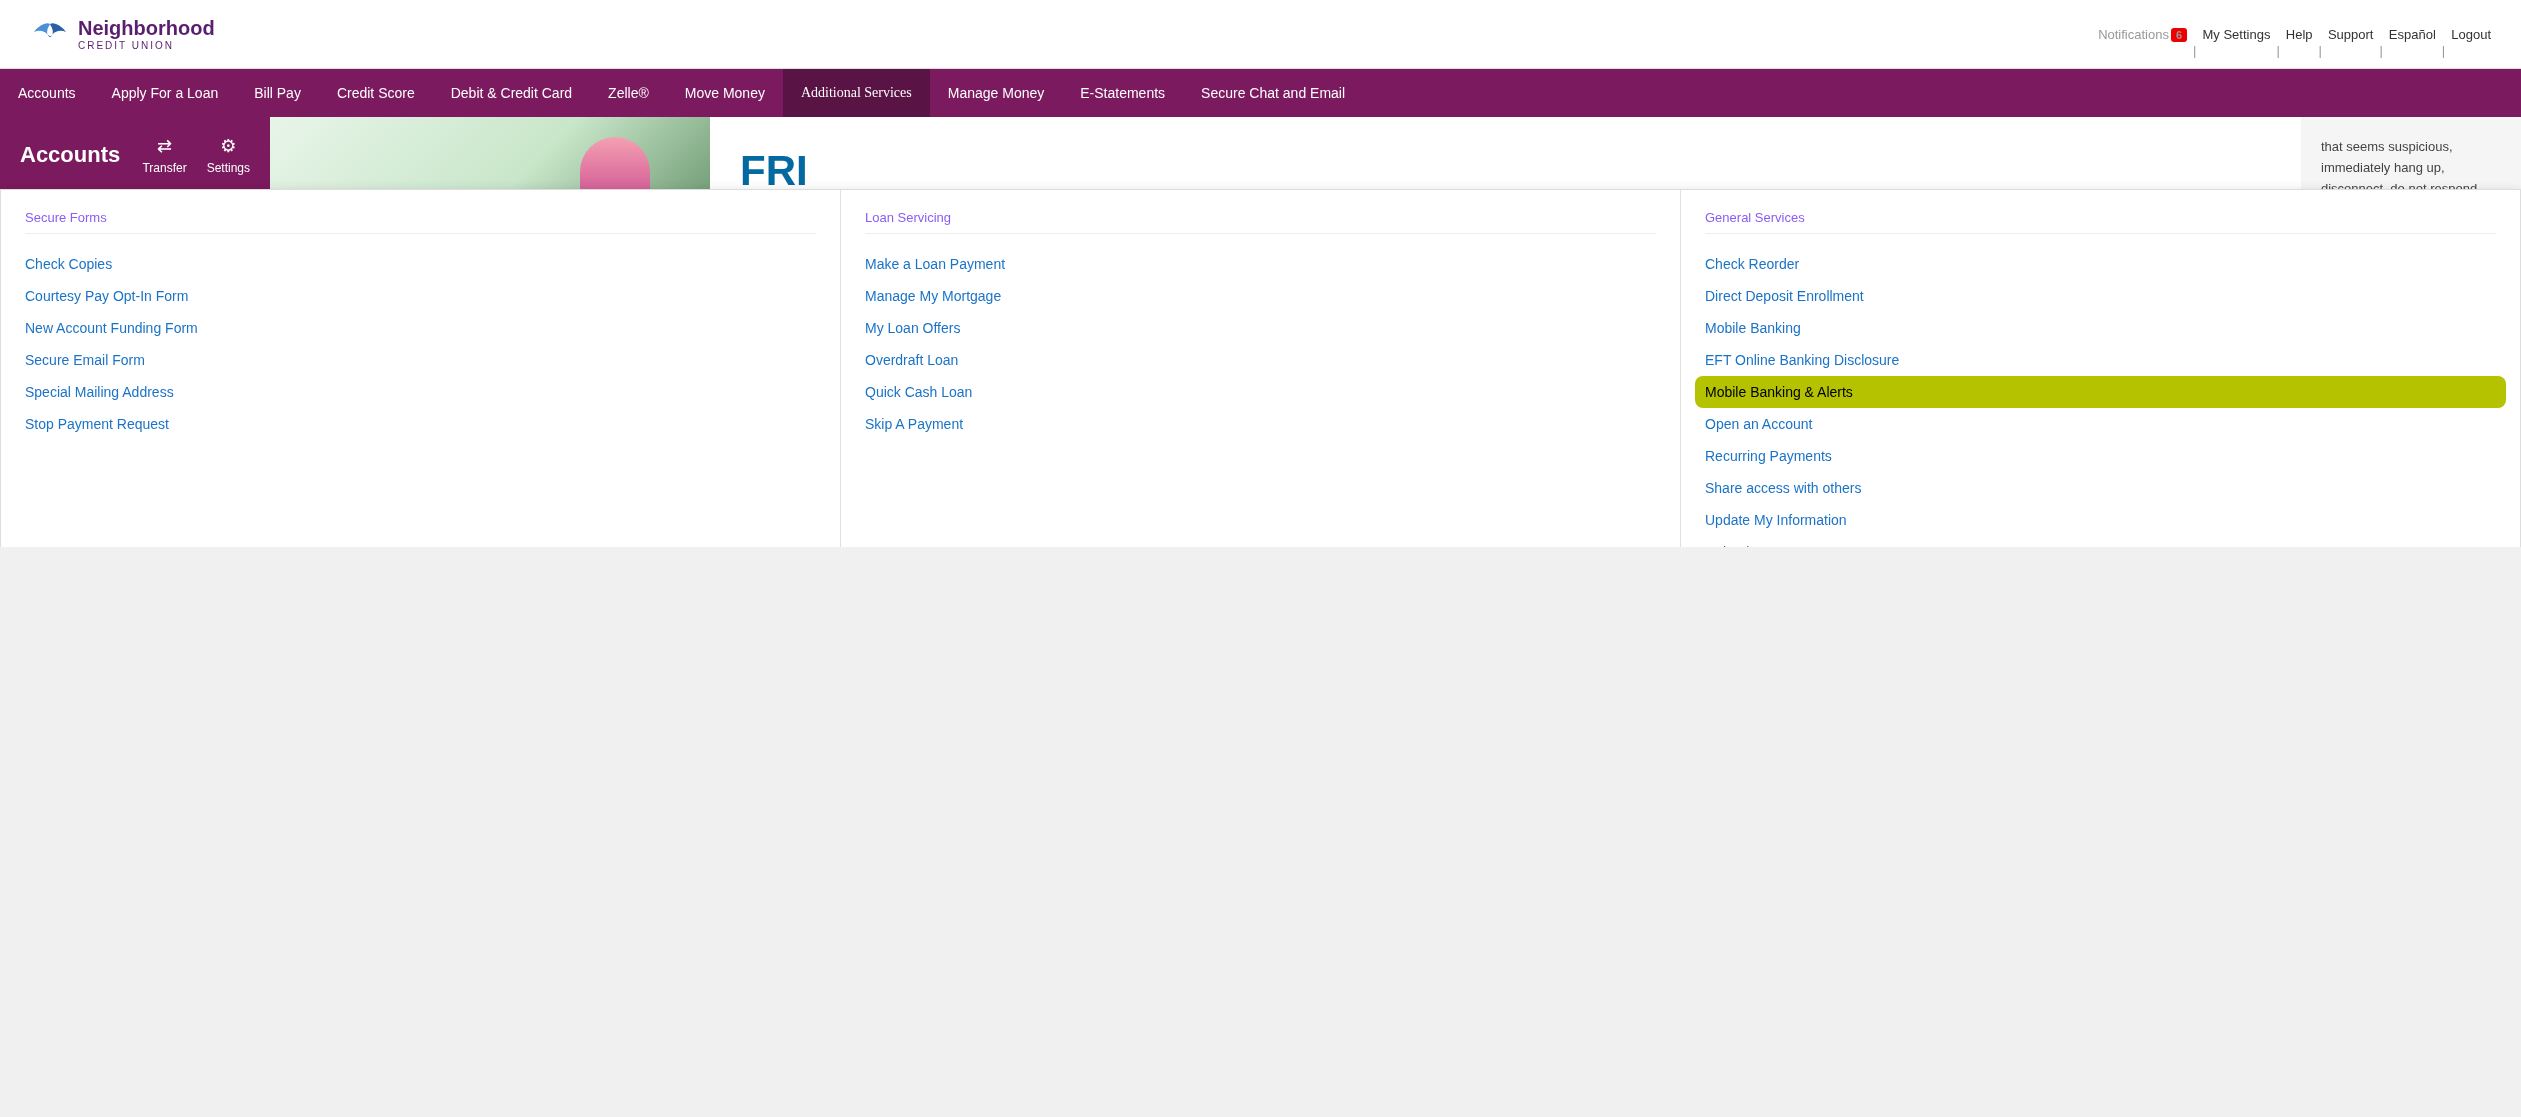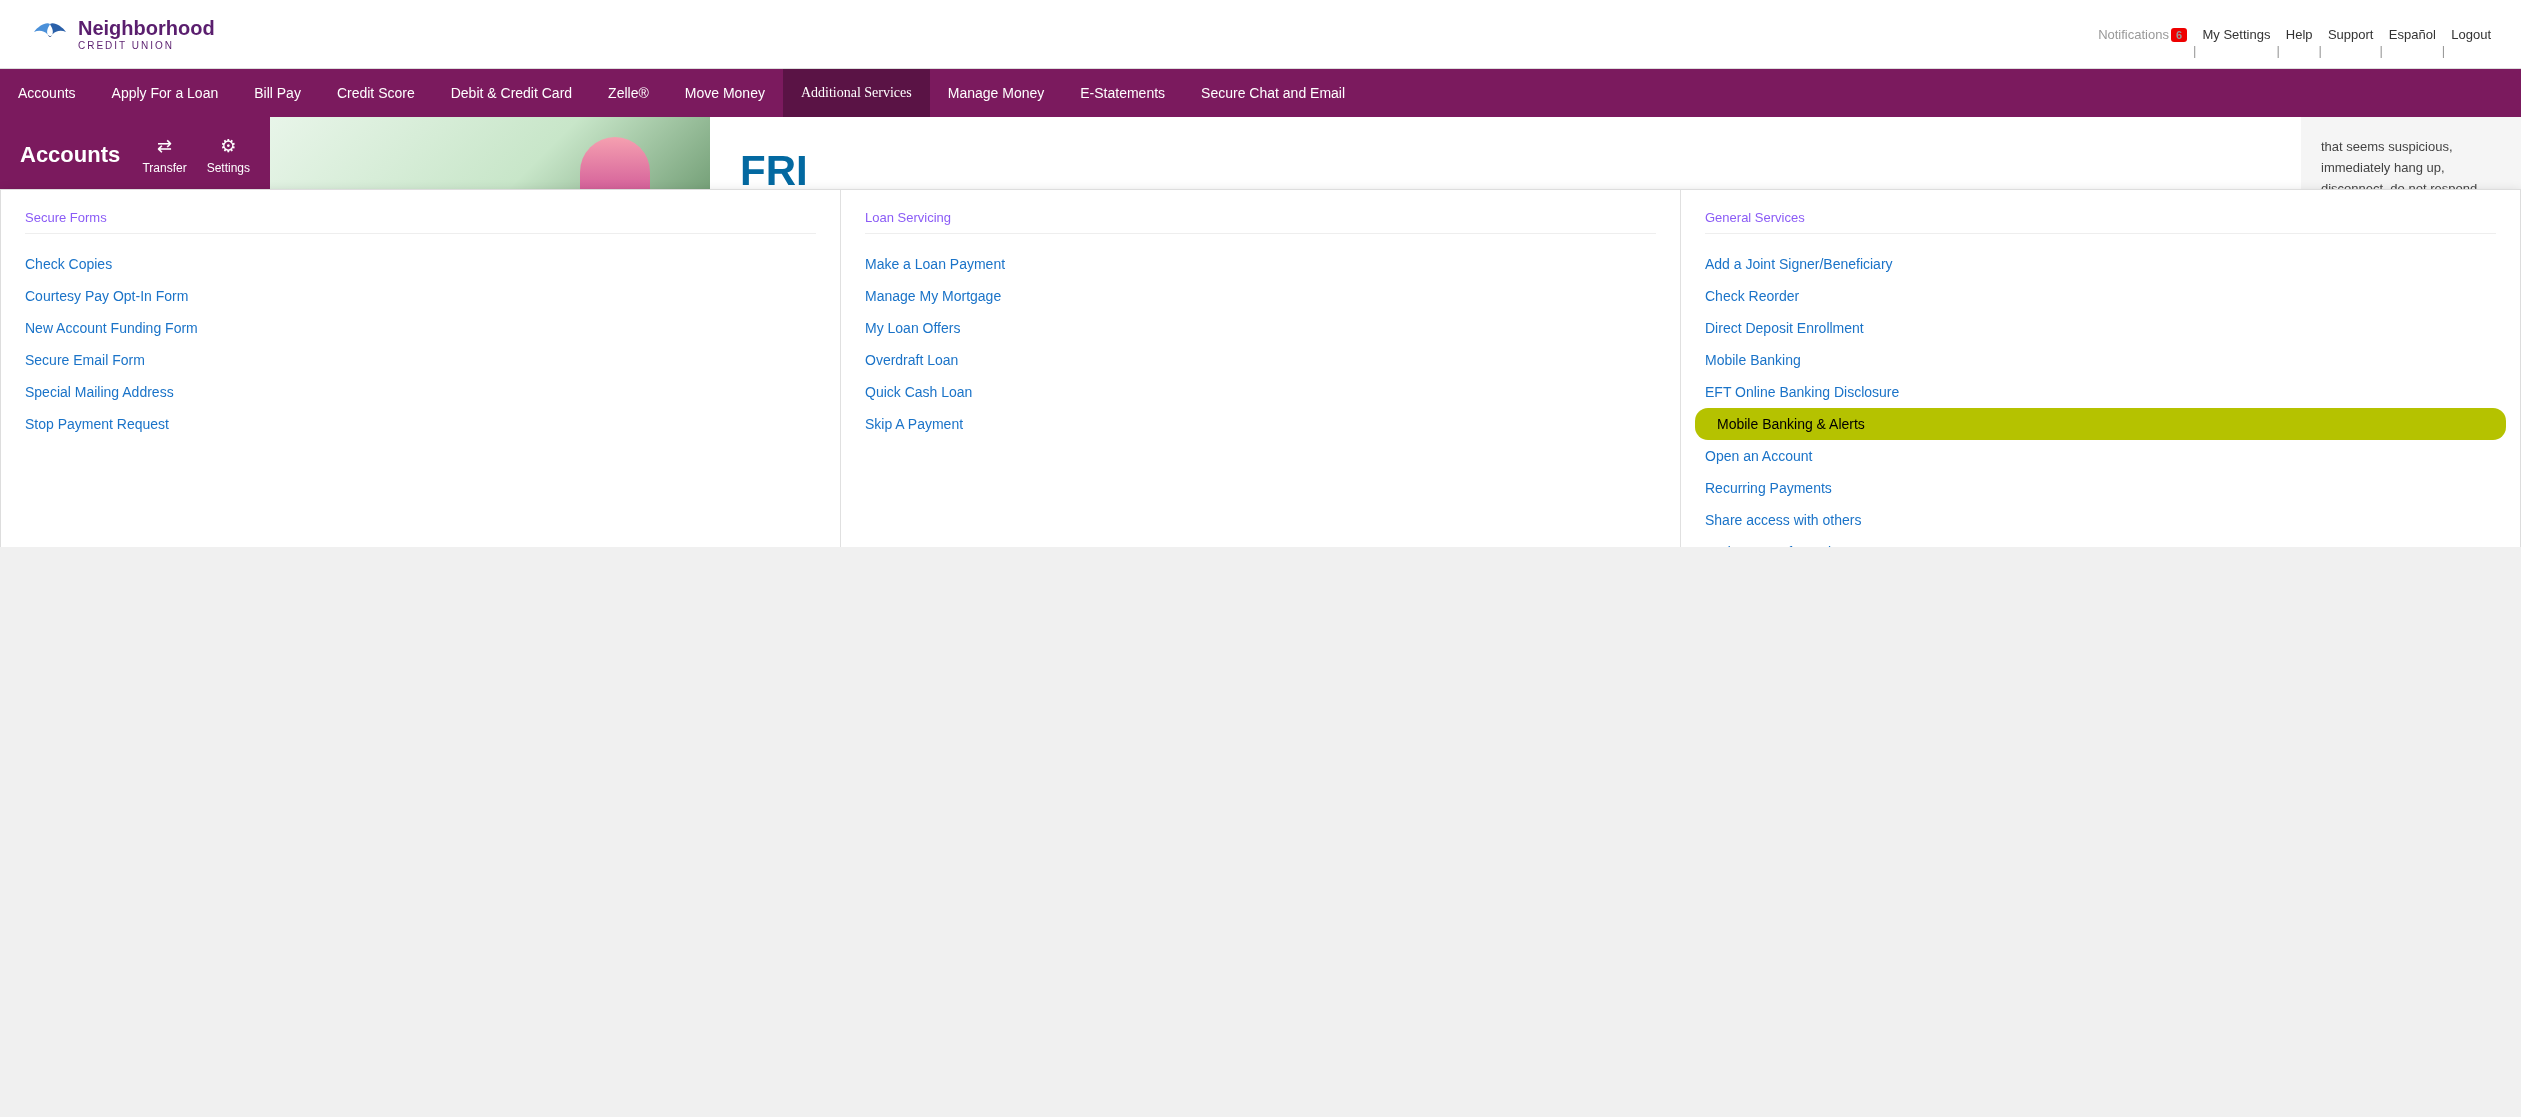"Add a Joint Signer/Beneficiary" a.dropdown-item { html: <a>Add a Joint Signer/Beneficiary</a> -> none }
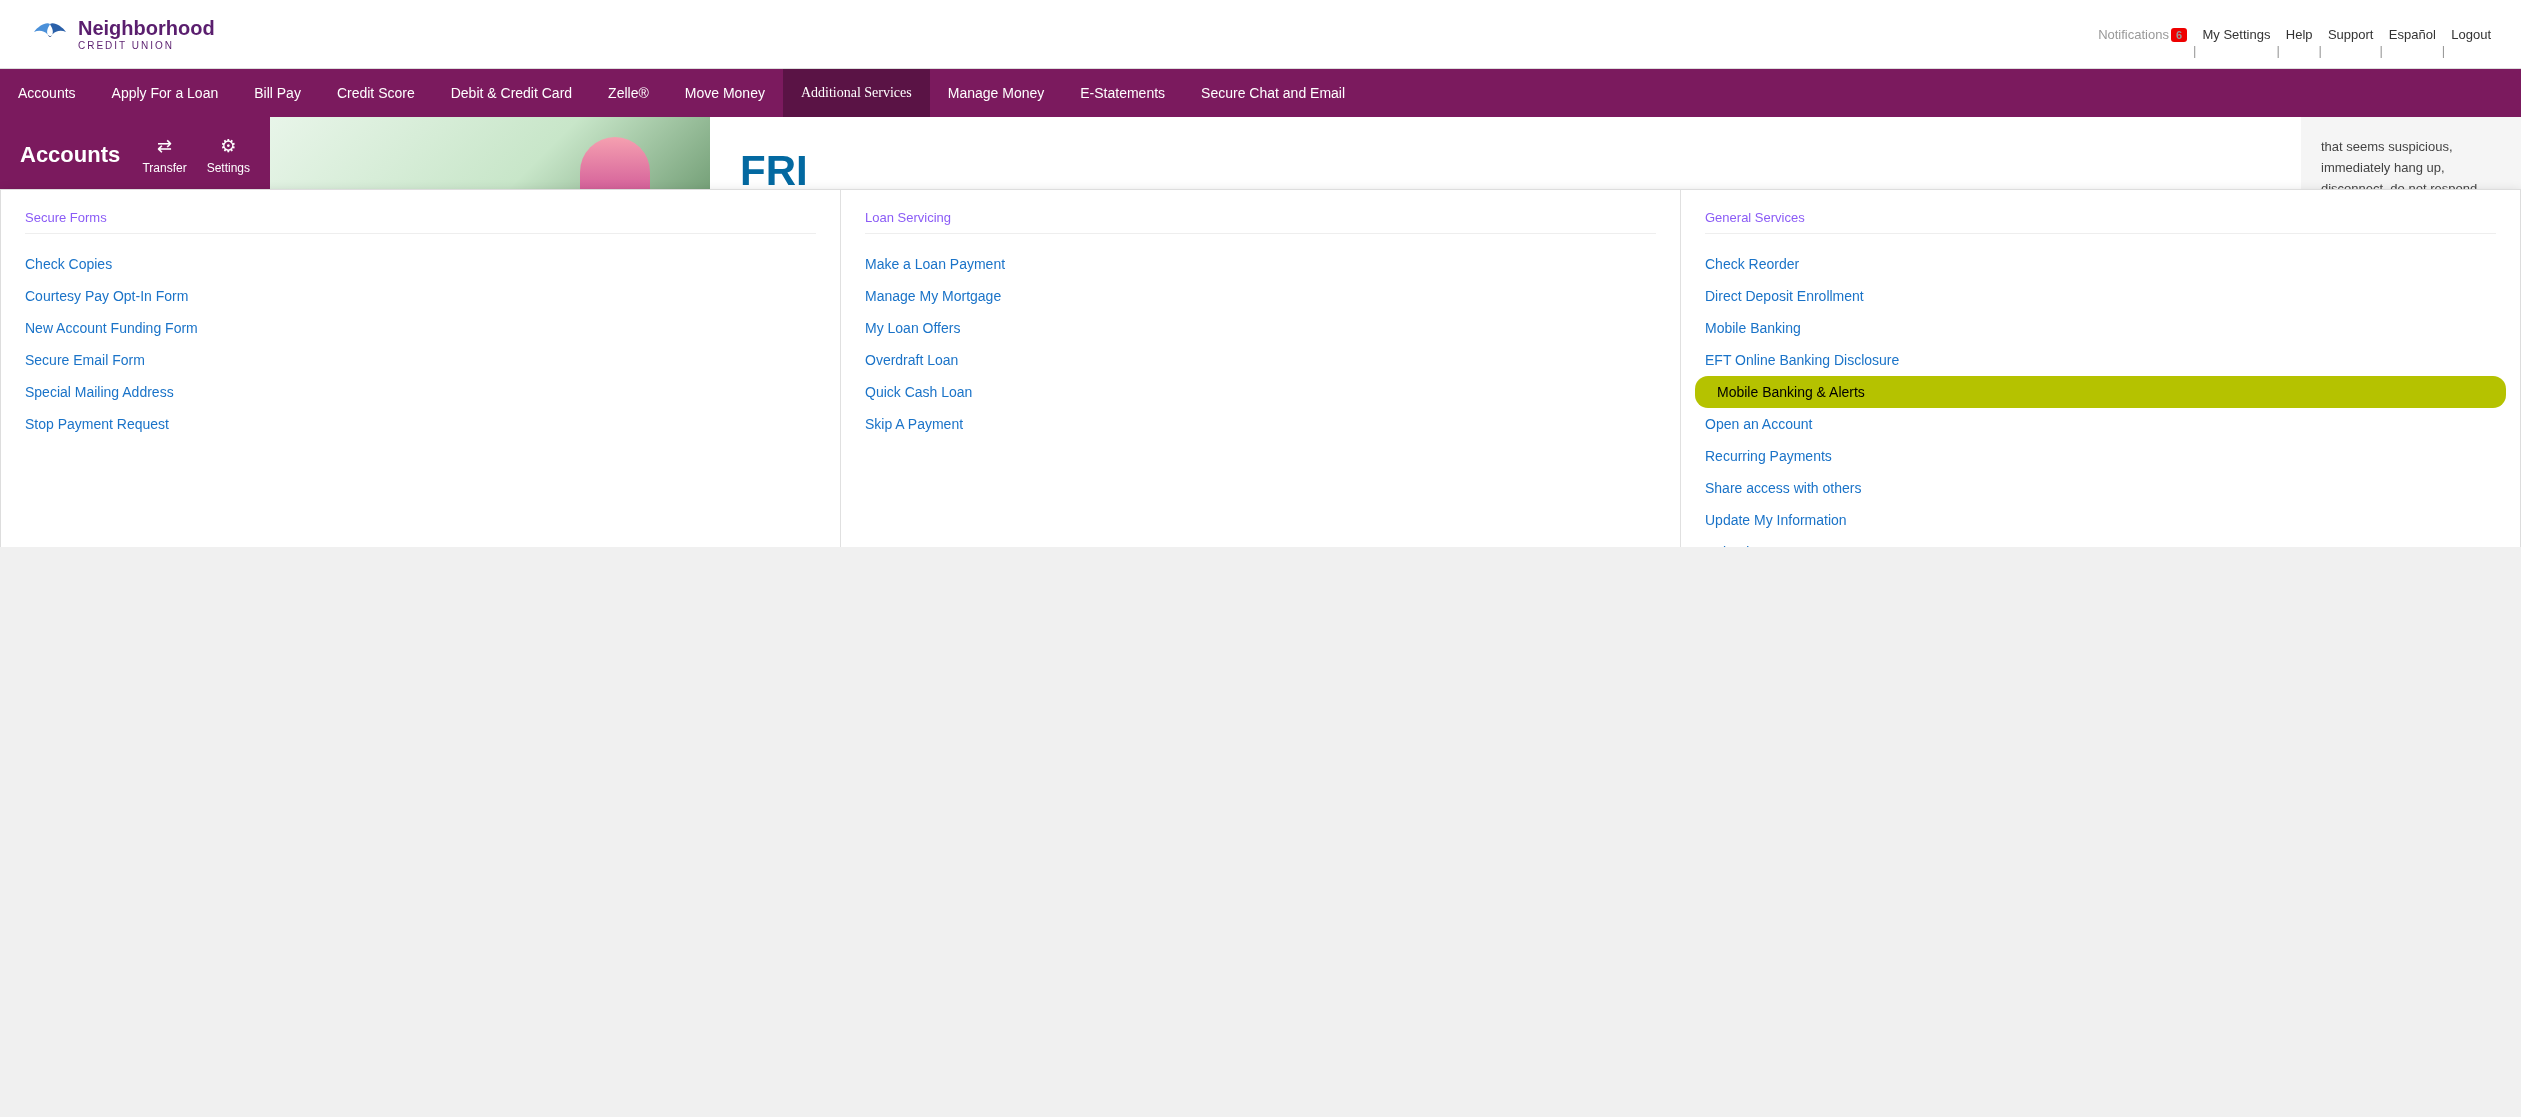"Mobile Banking & Alerts" .dropdown-item.highlighted { border-radius: 13px -> 8px; padding: 8px 22px -> 8px 10px }
